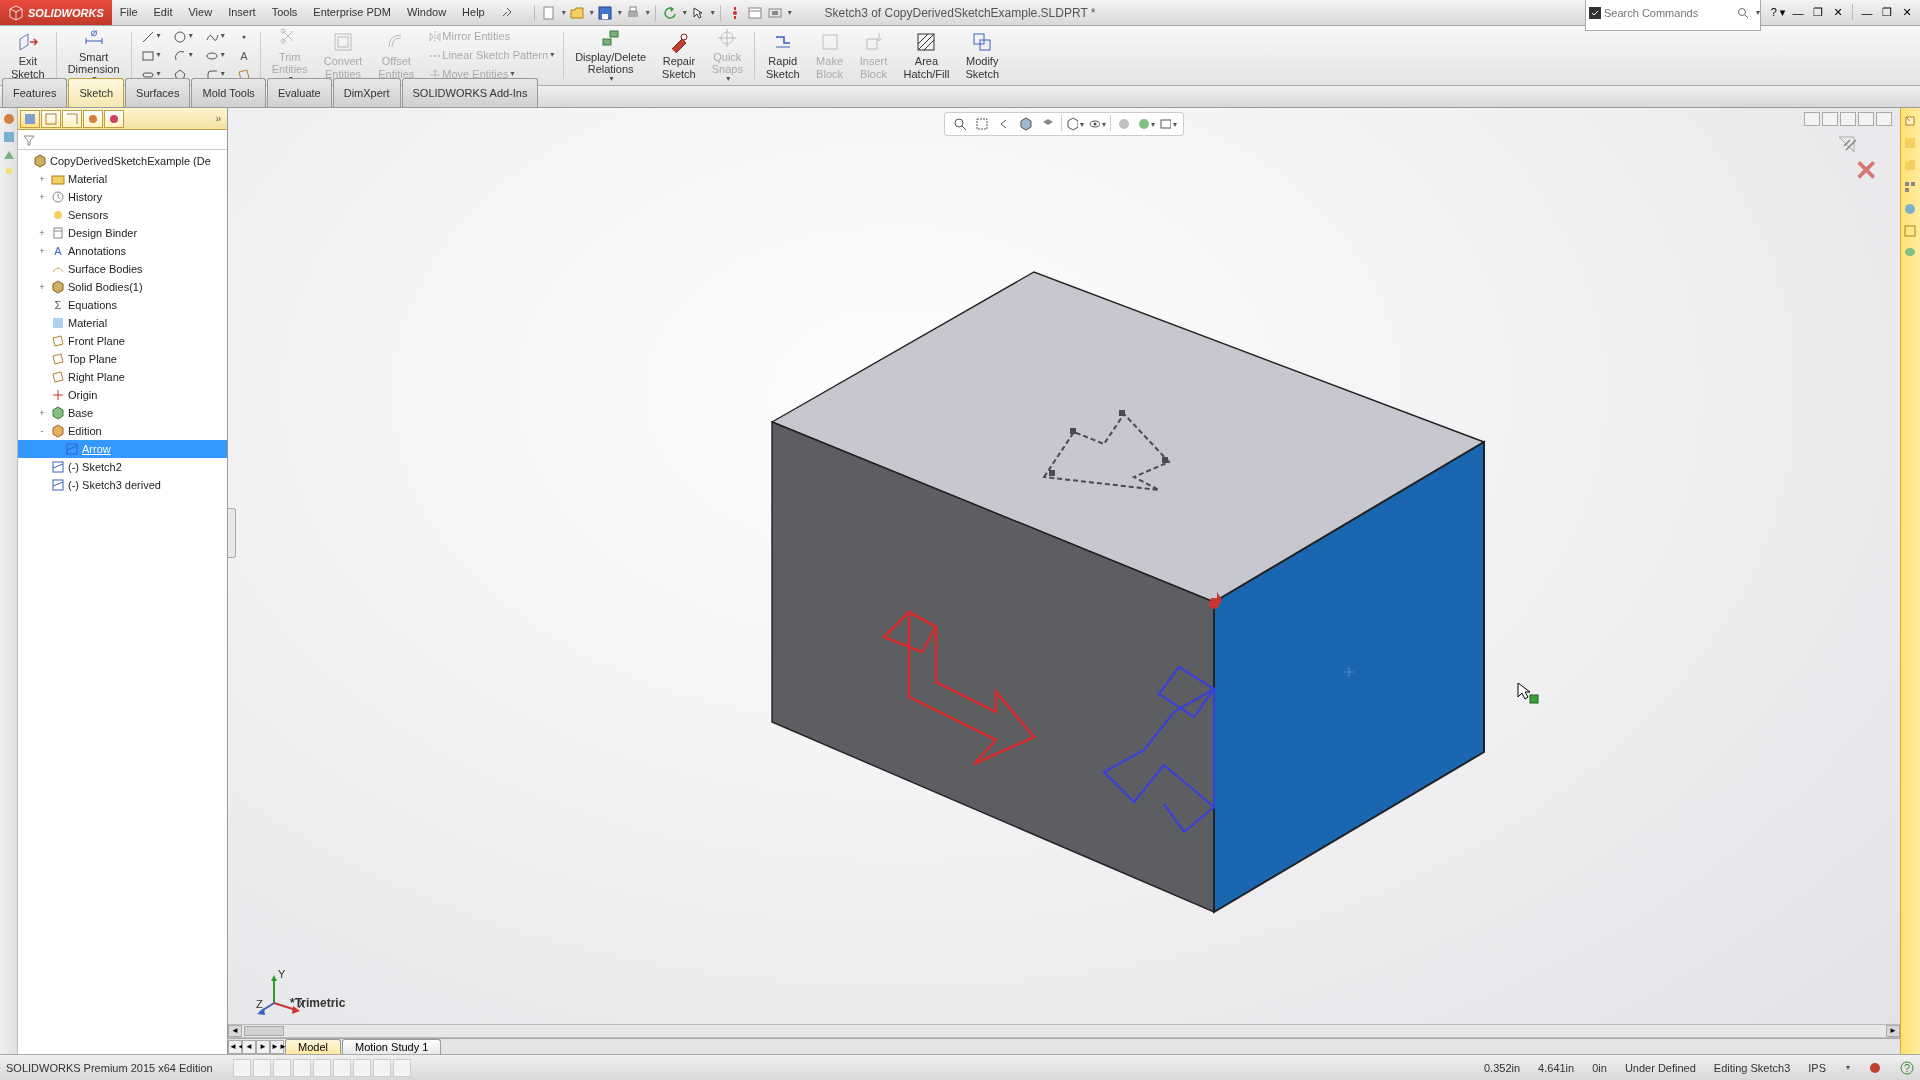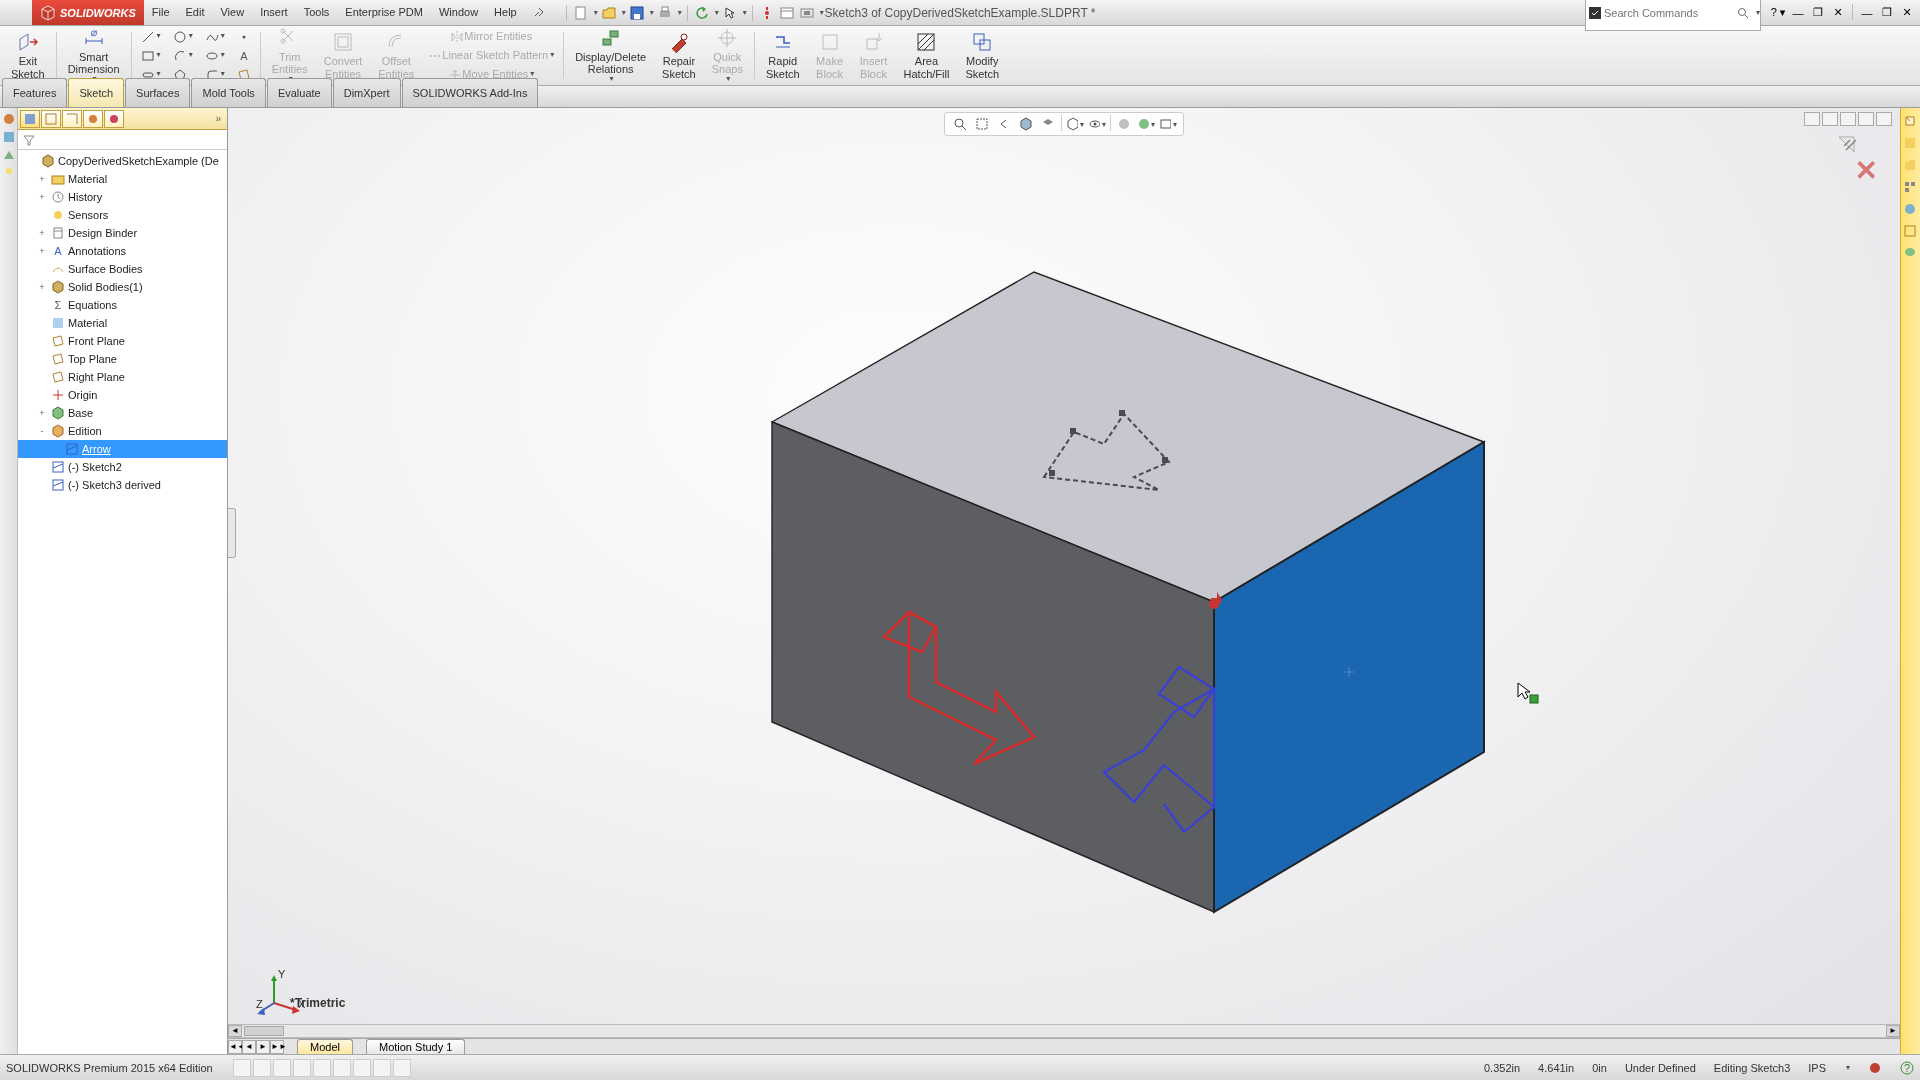"SOLIDWORKS" .sw-logo { margin-left: 32px -> none }
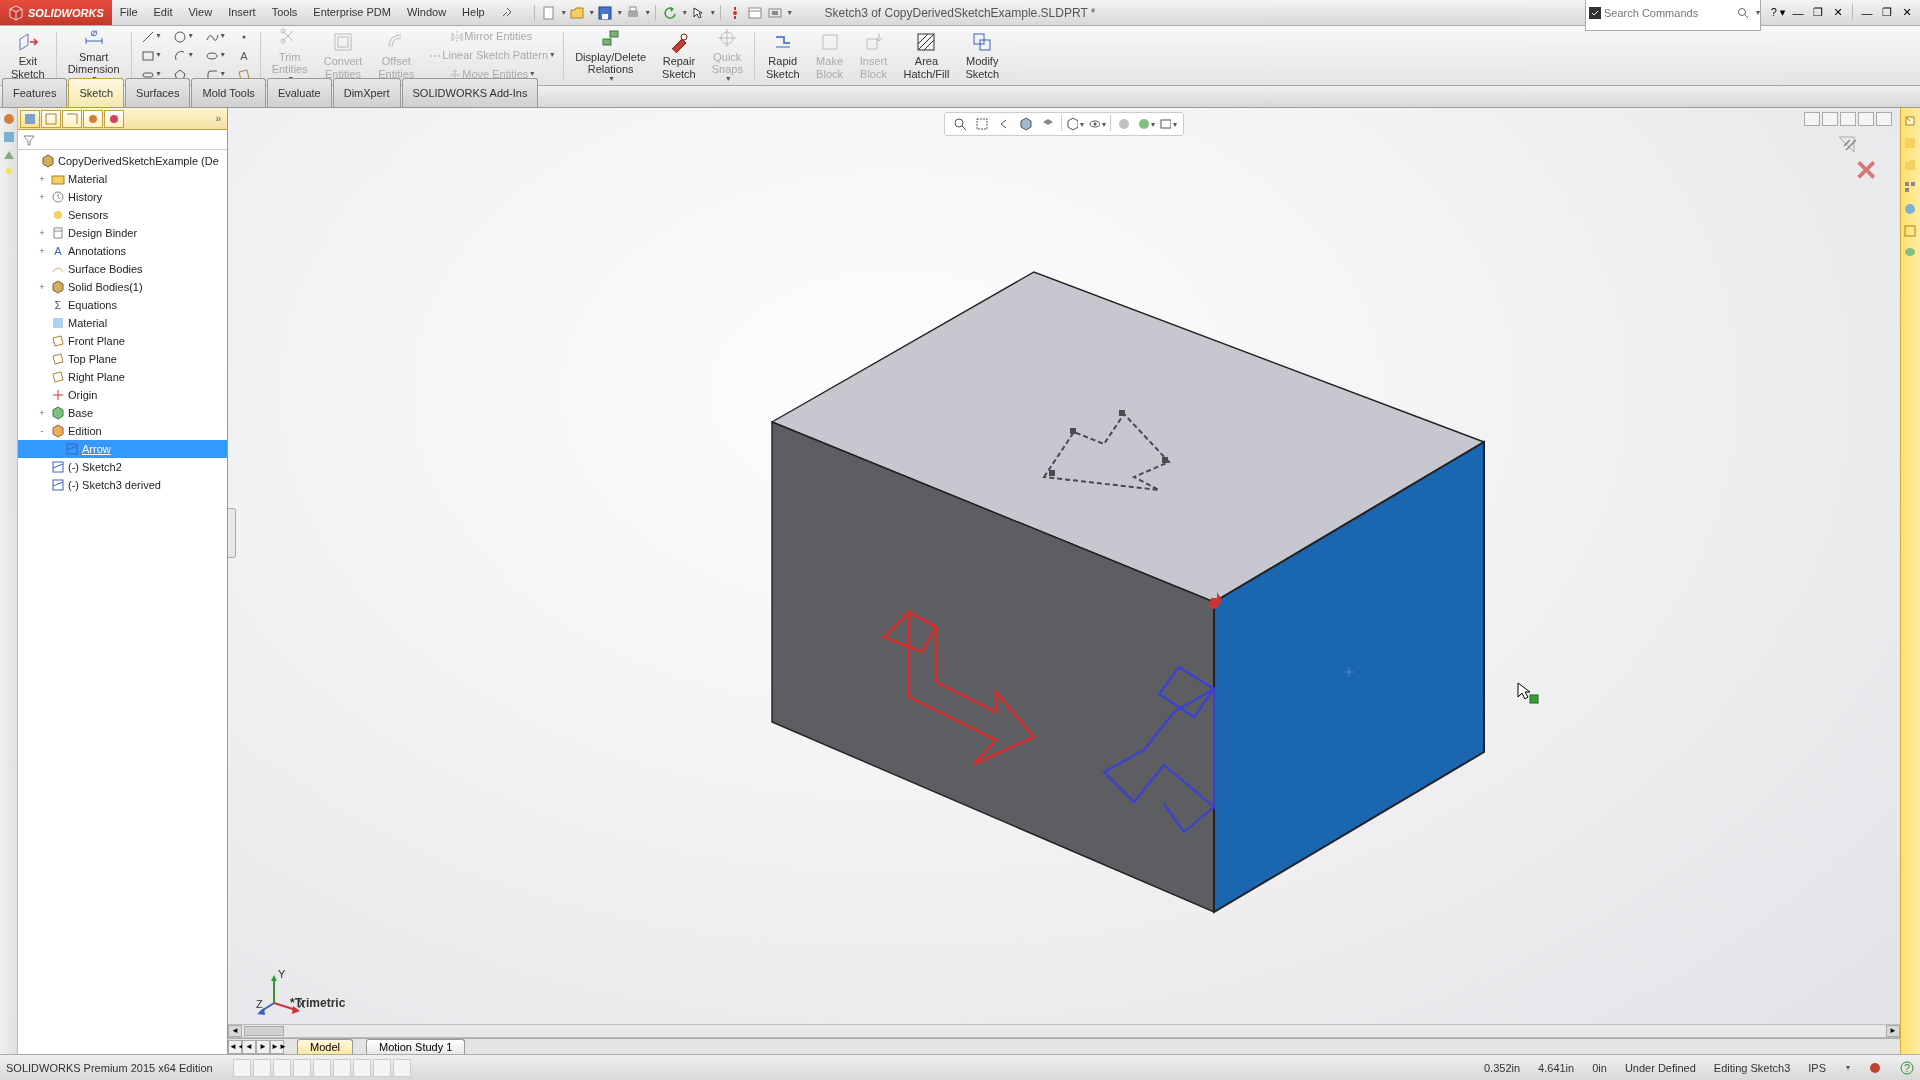"Mirror Entities" .rb-btn.disabled { justify-content: center -> none }
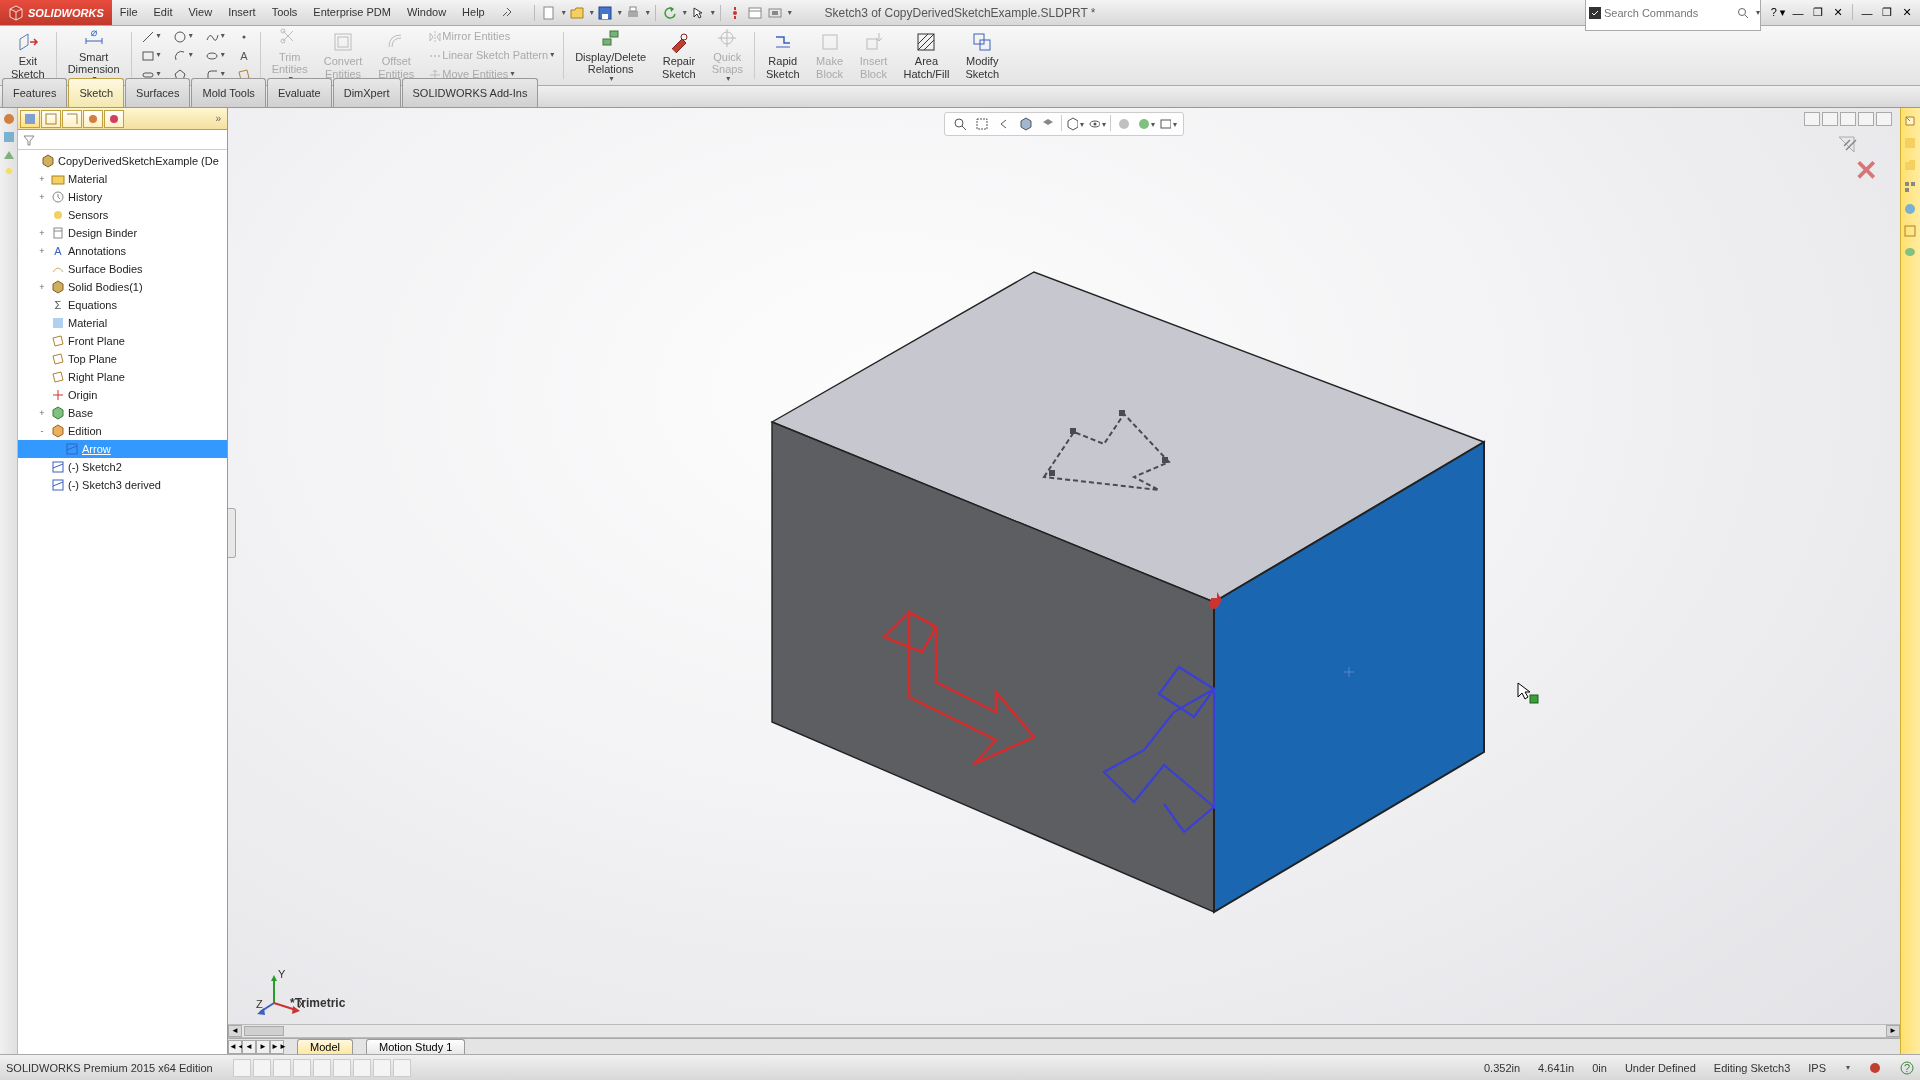"CopyDerivedSketchExample (De" .tree-item { padding-left: 8px -> 0 }
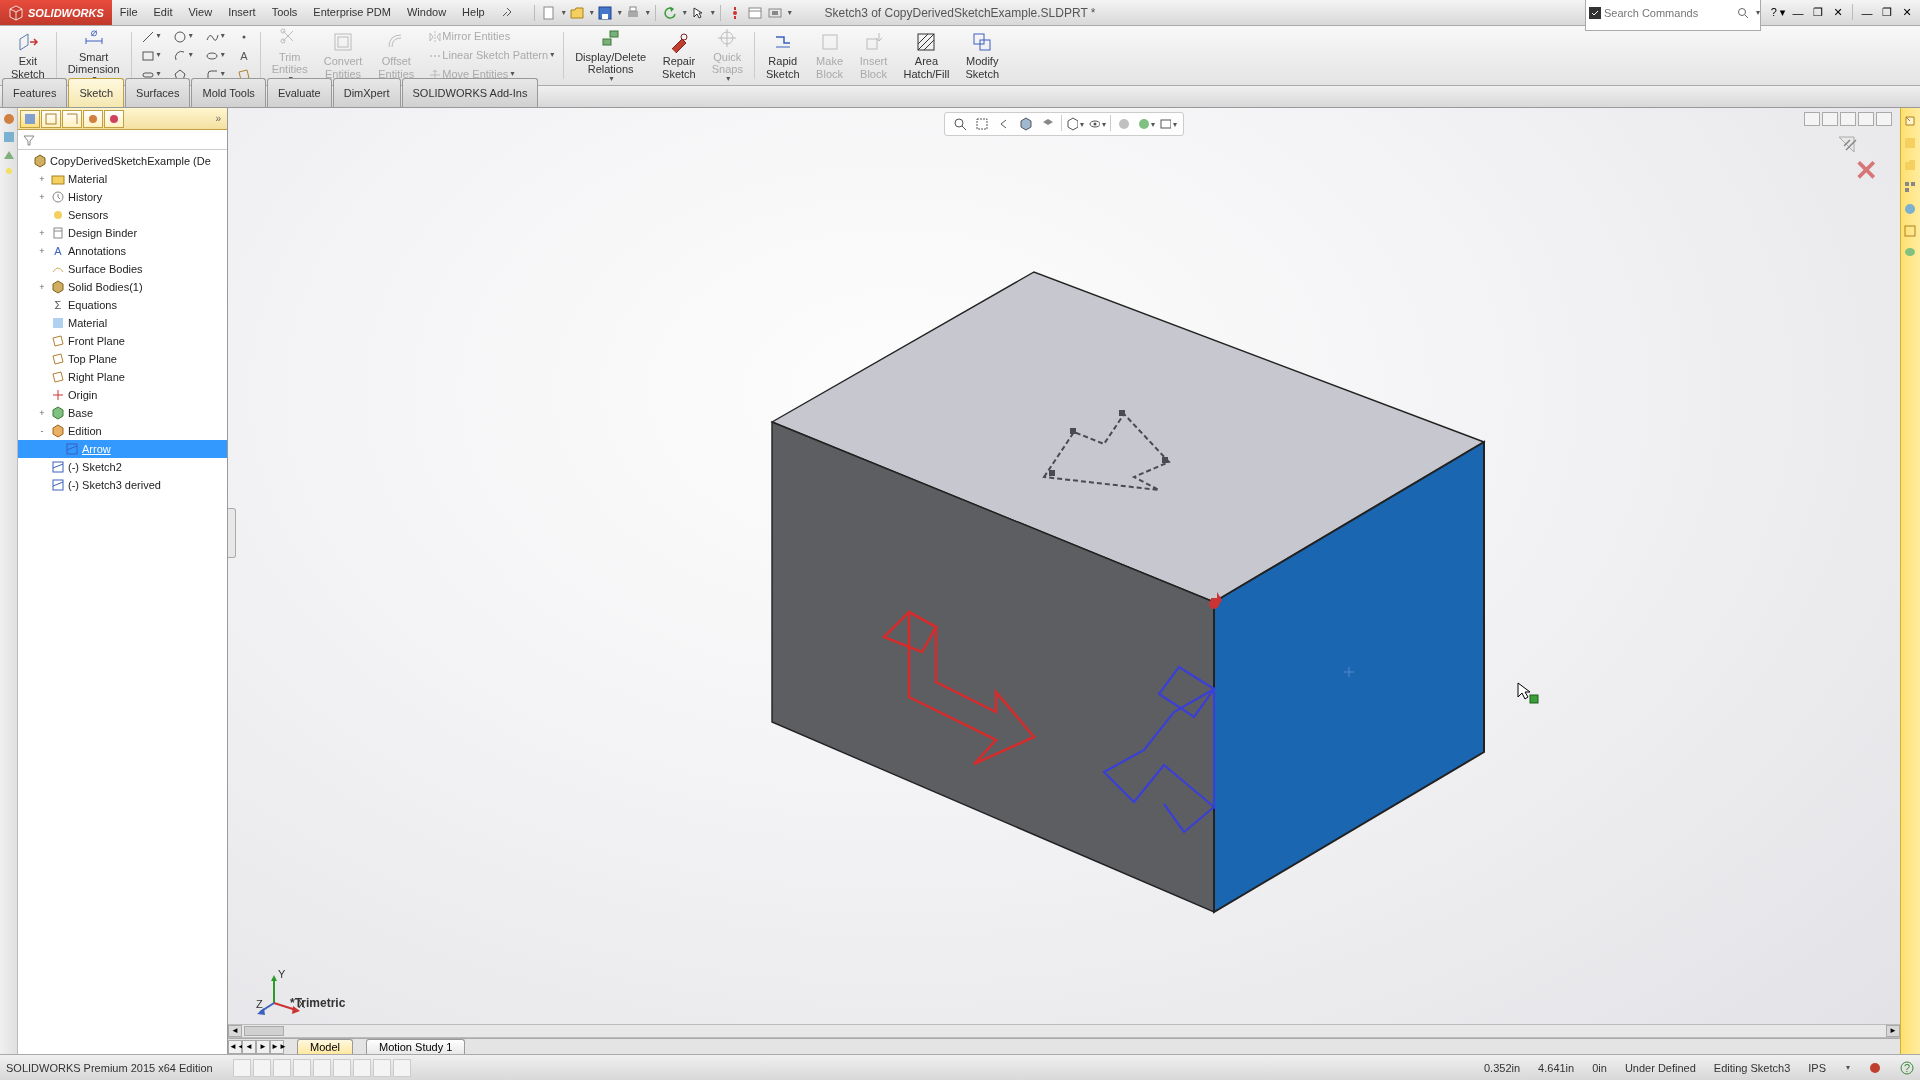"Model" .btab { margin-left: 13px -> 1px }
